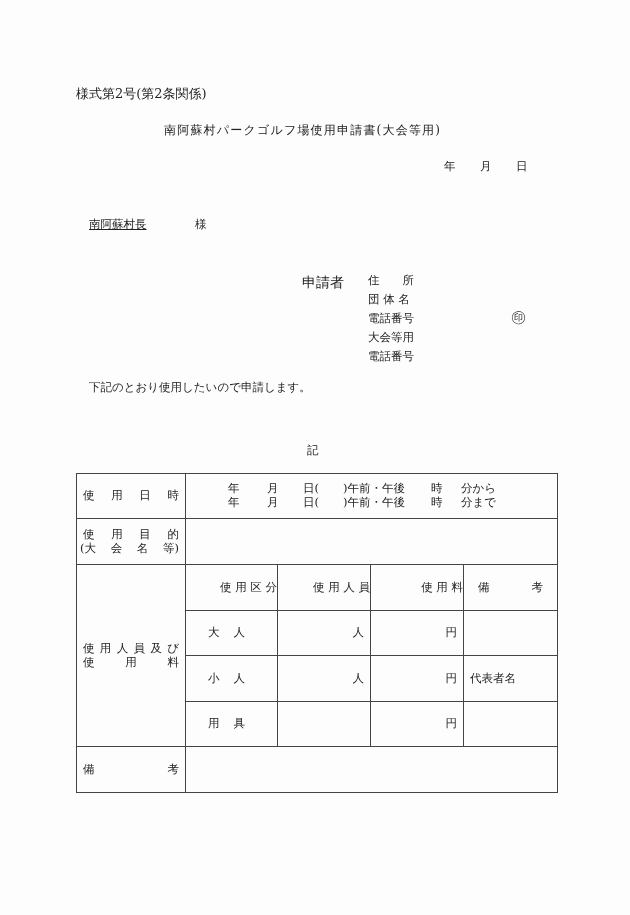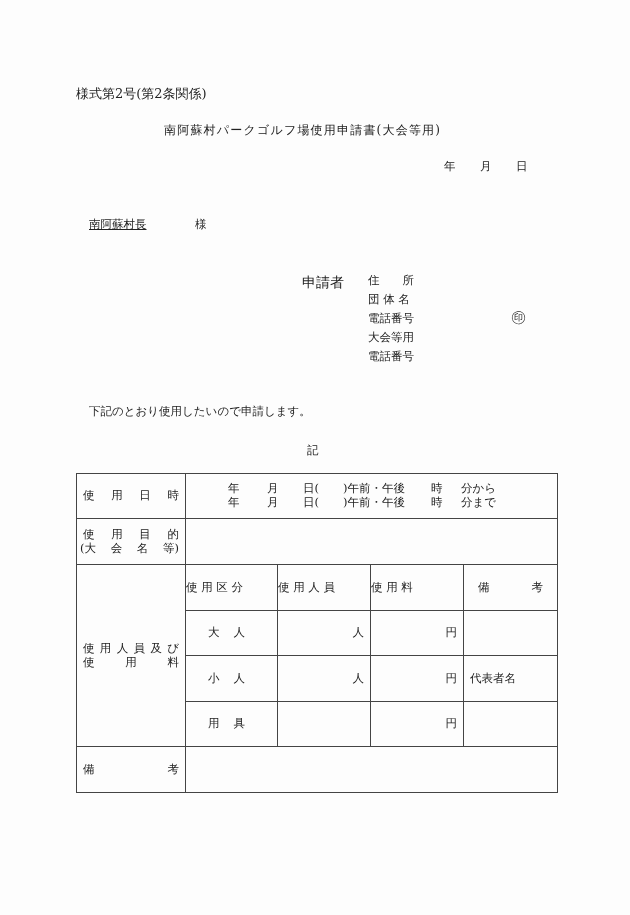"下記のとおり使用したいので申請します。" .intro { top: 406px -> 382px }
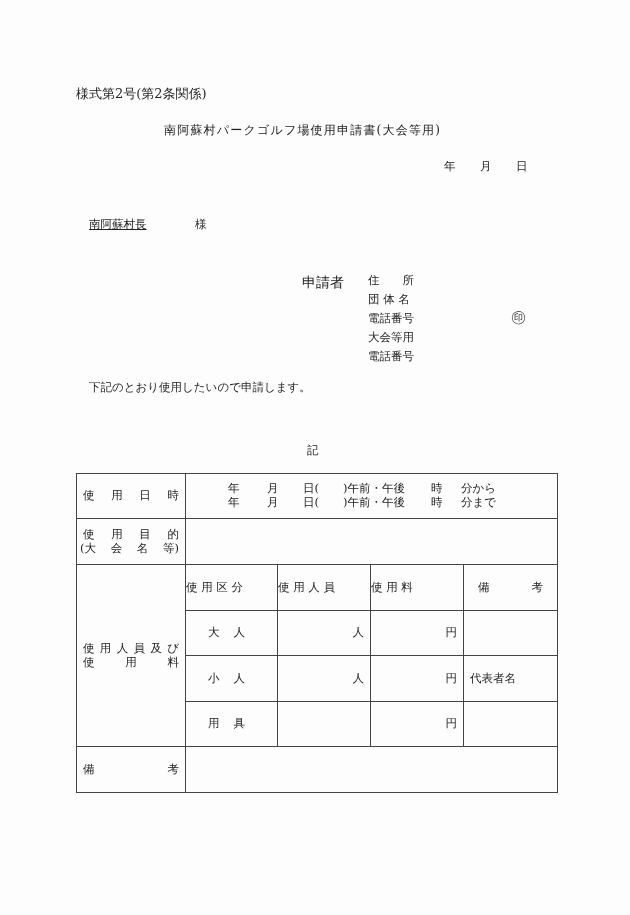"使 用 区 分" .center { text-align: left -> right }
